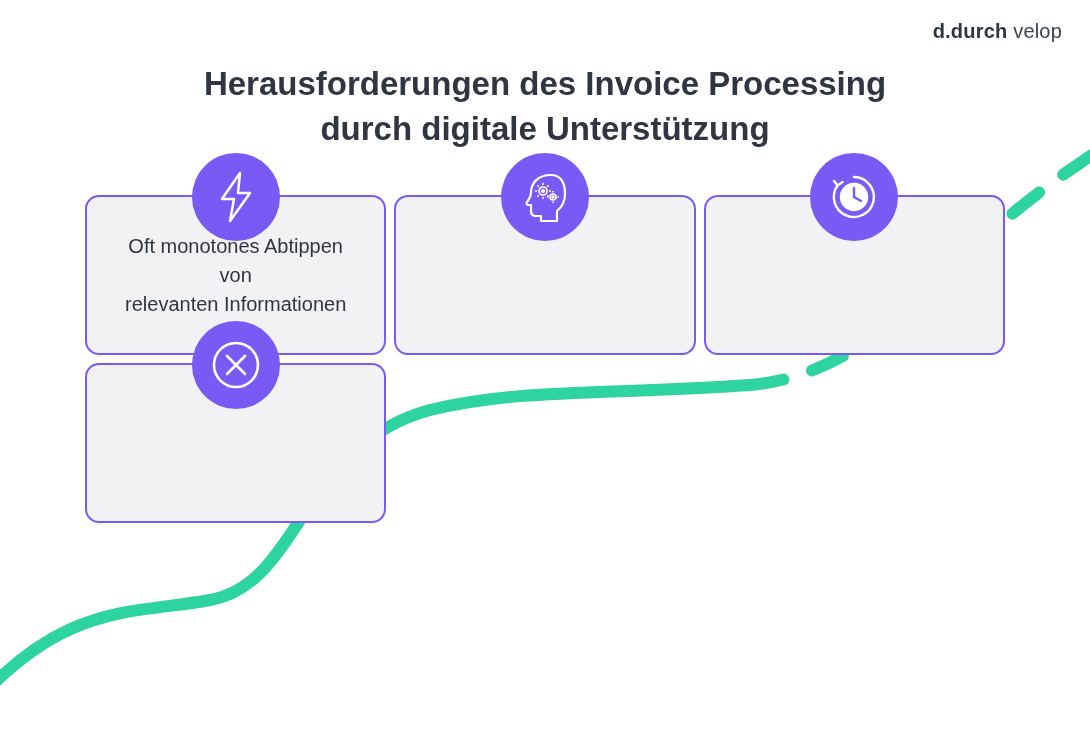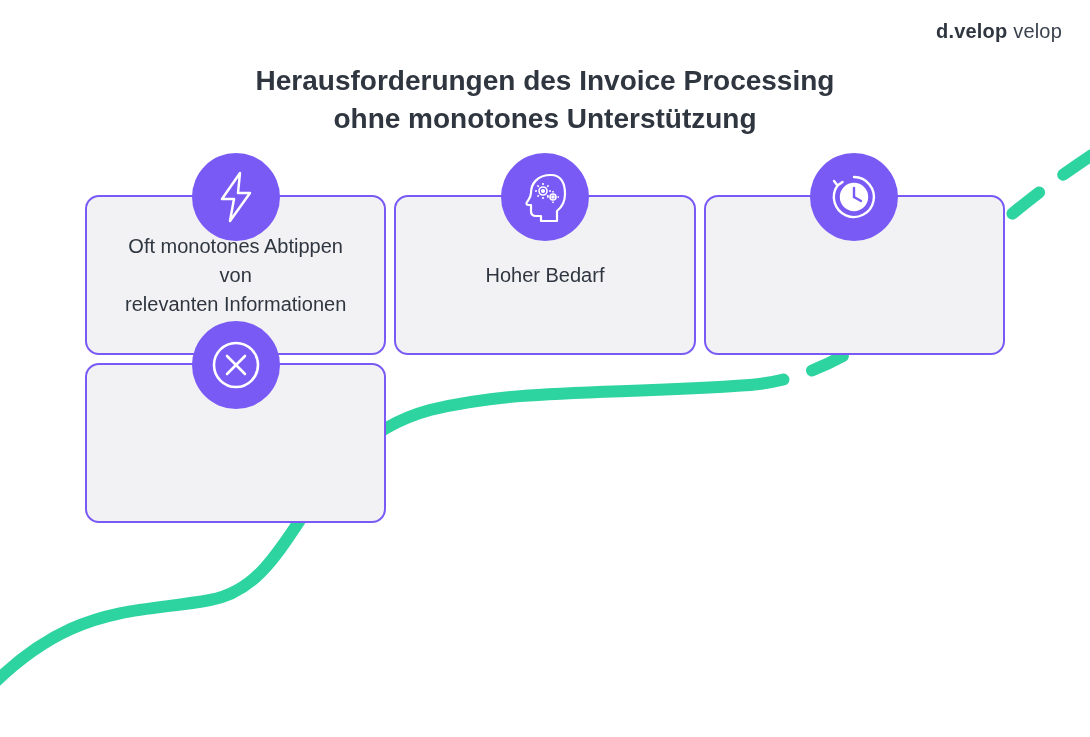"d.velop" span.strong { text: d.velop -> d.durch }
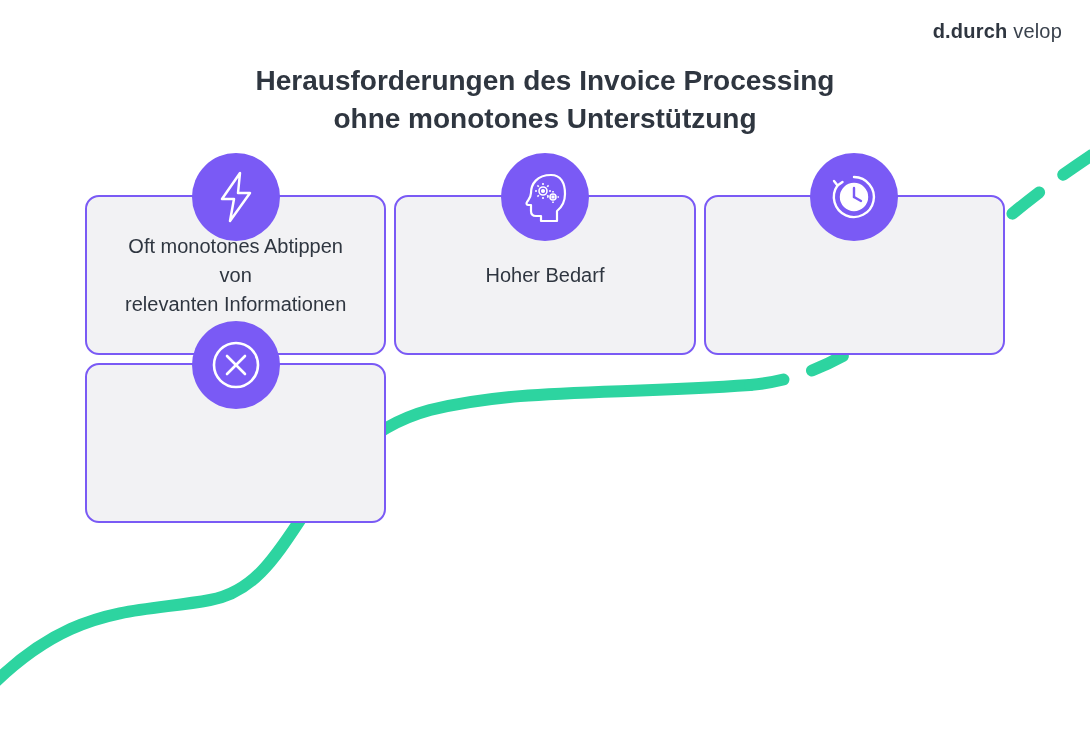"Herausforderungen des Invoice Processing" .title { font-size: 28px -> 33px }
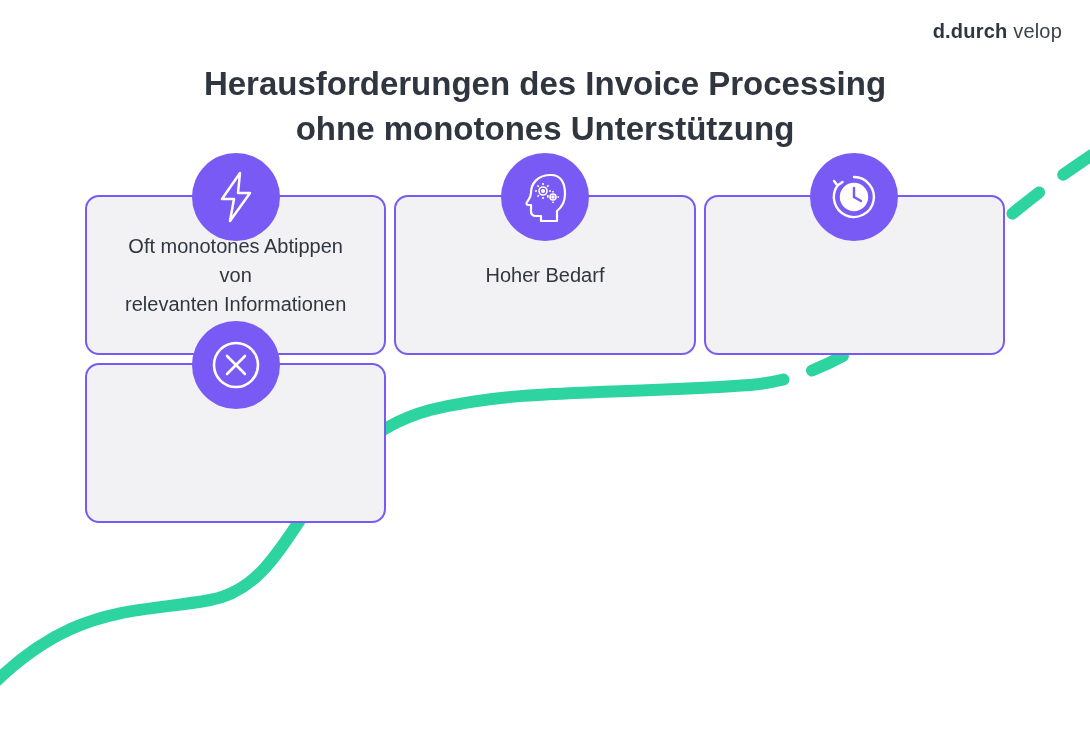"ohne monotones Unterstützung" div { text: ohne monotones -> durch digitale }
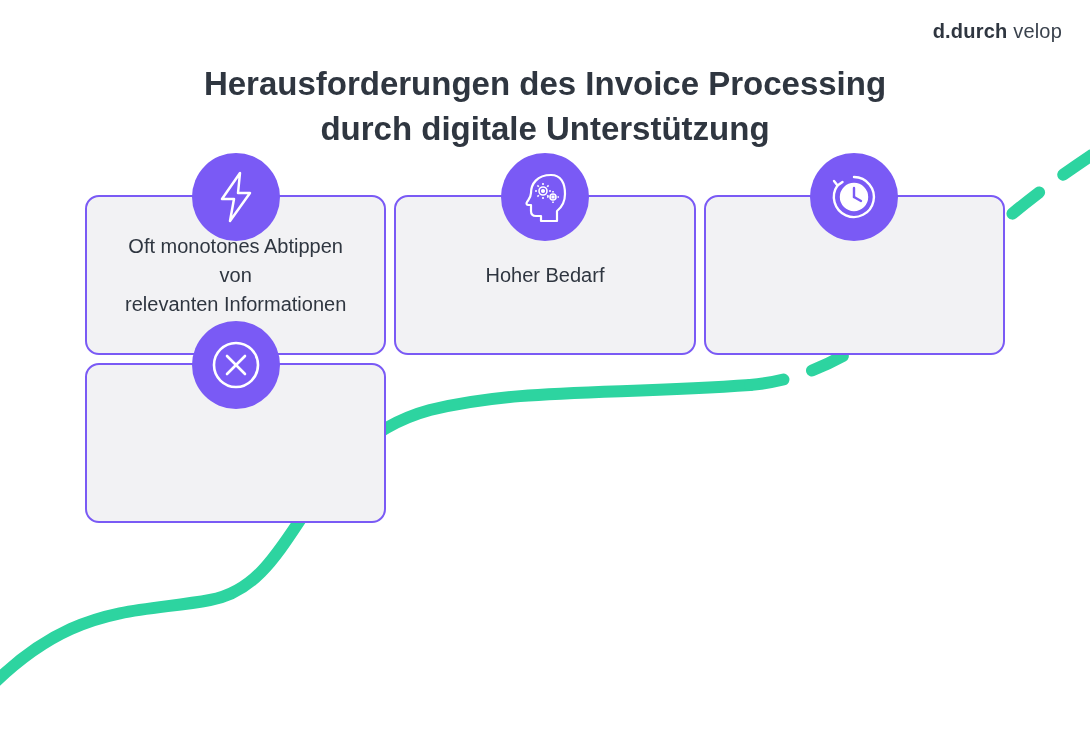"Hoher Bedarf" div { html: <div>Hoher Bedarf</div> -> none }
